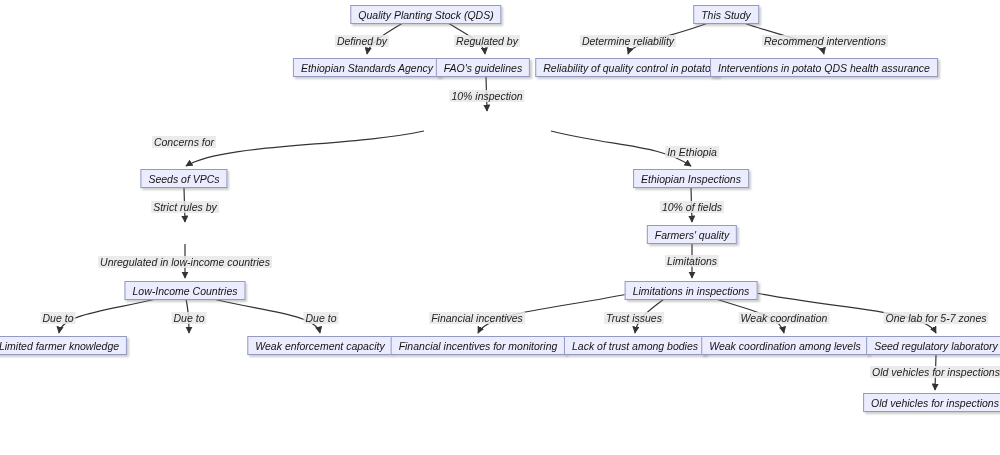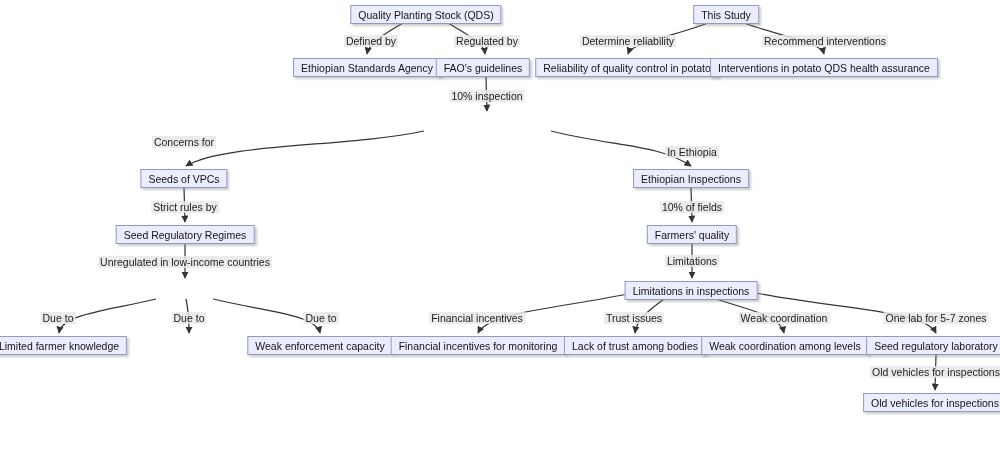"Quality Planting Stock (QDS)" #canvas { font-style: none -> italic }
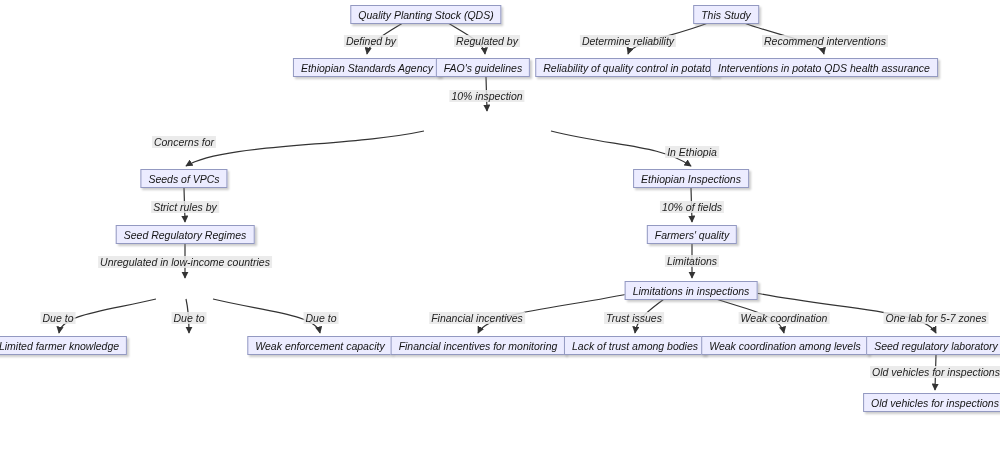"Defined by" div.elabel { left: 371px -> 362px }
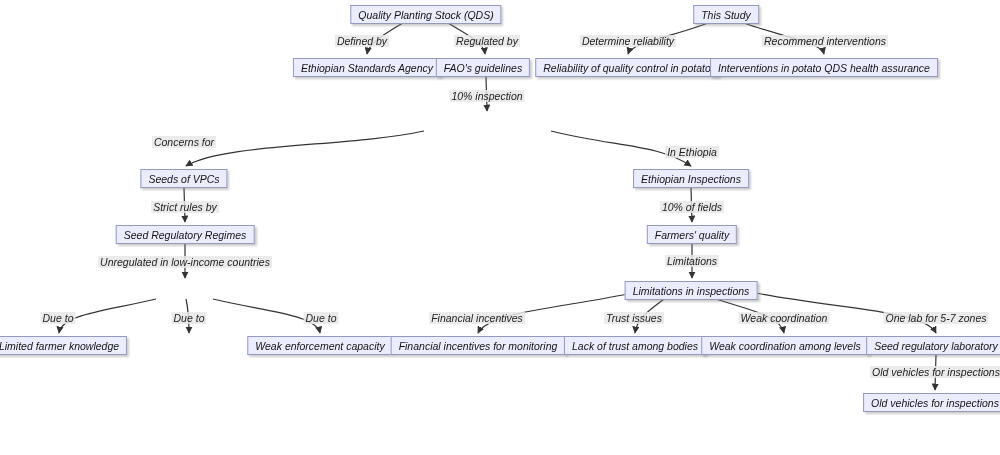"Seed Regulatory Regimes" div.node { html: <div>Seed Regulatory Regimes</div> -> none }
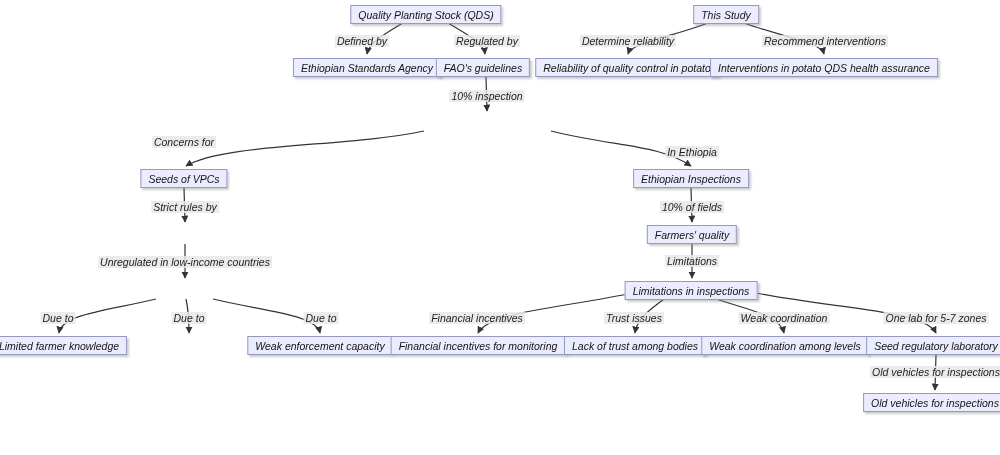"Low-Income Countries" div.node { html: none -> <div>Low-Income Countries</div> }
